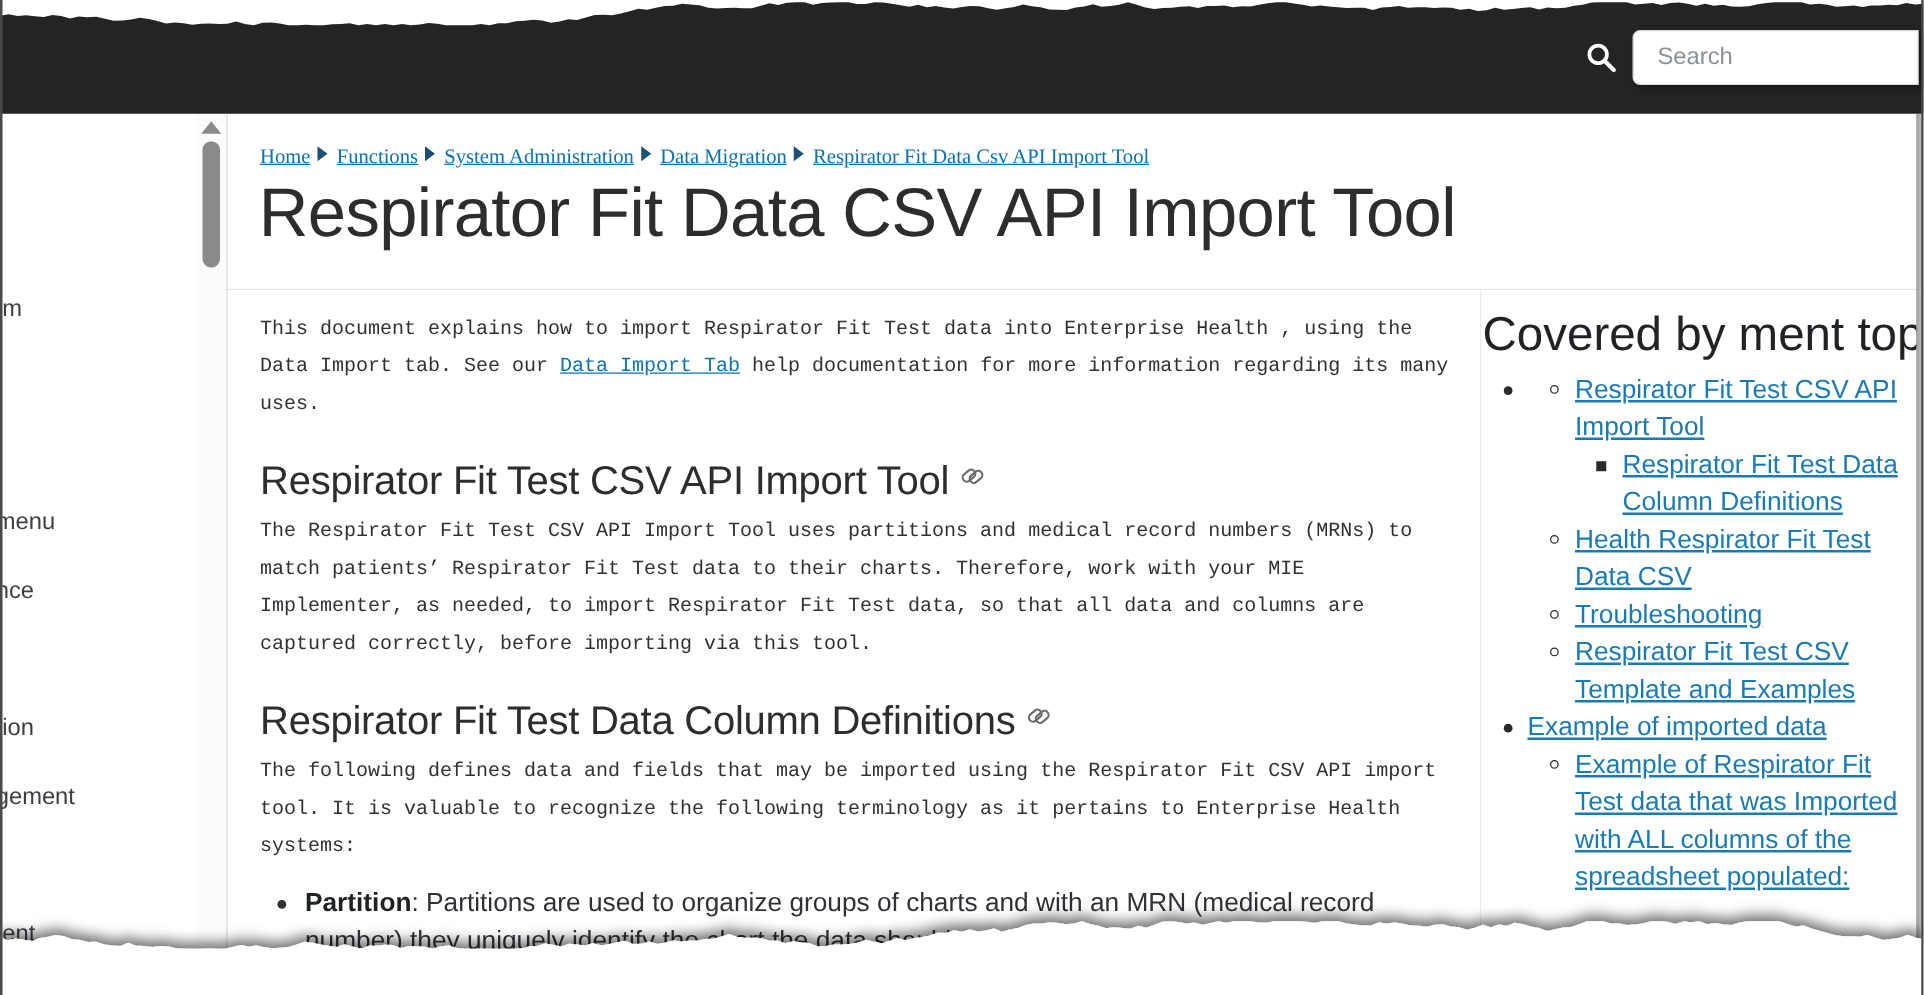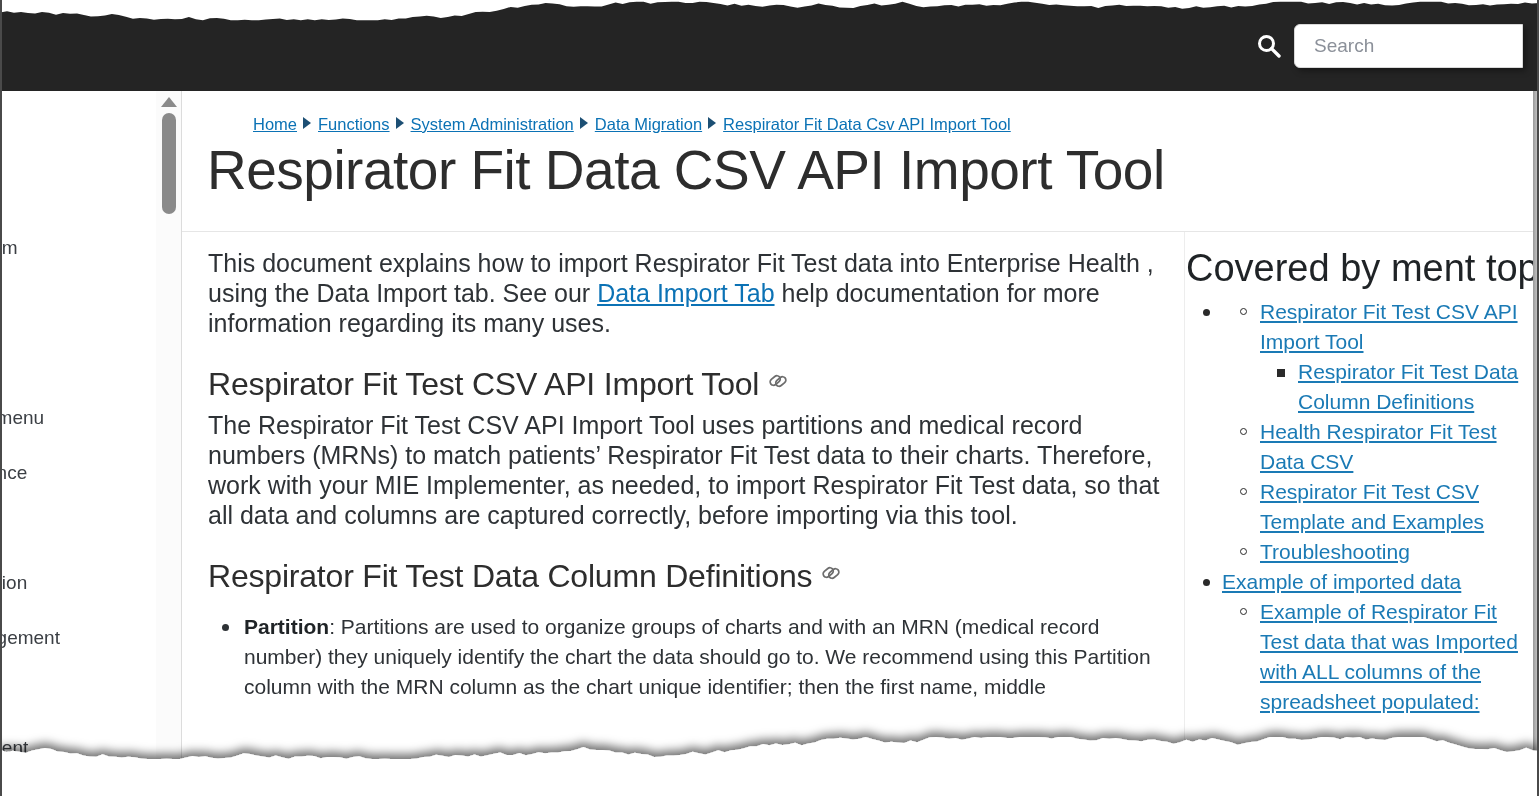"Search" .header-right { right: 16px -> 4px }
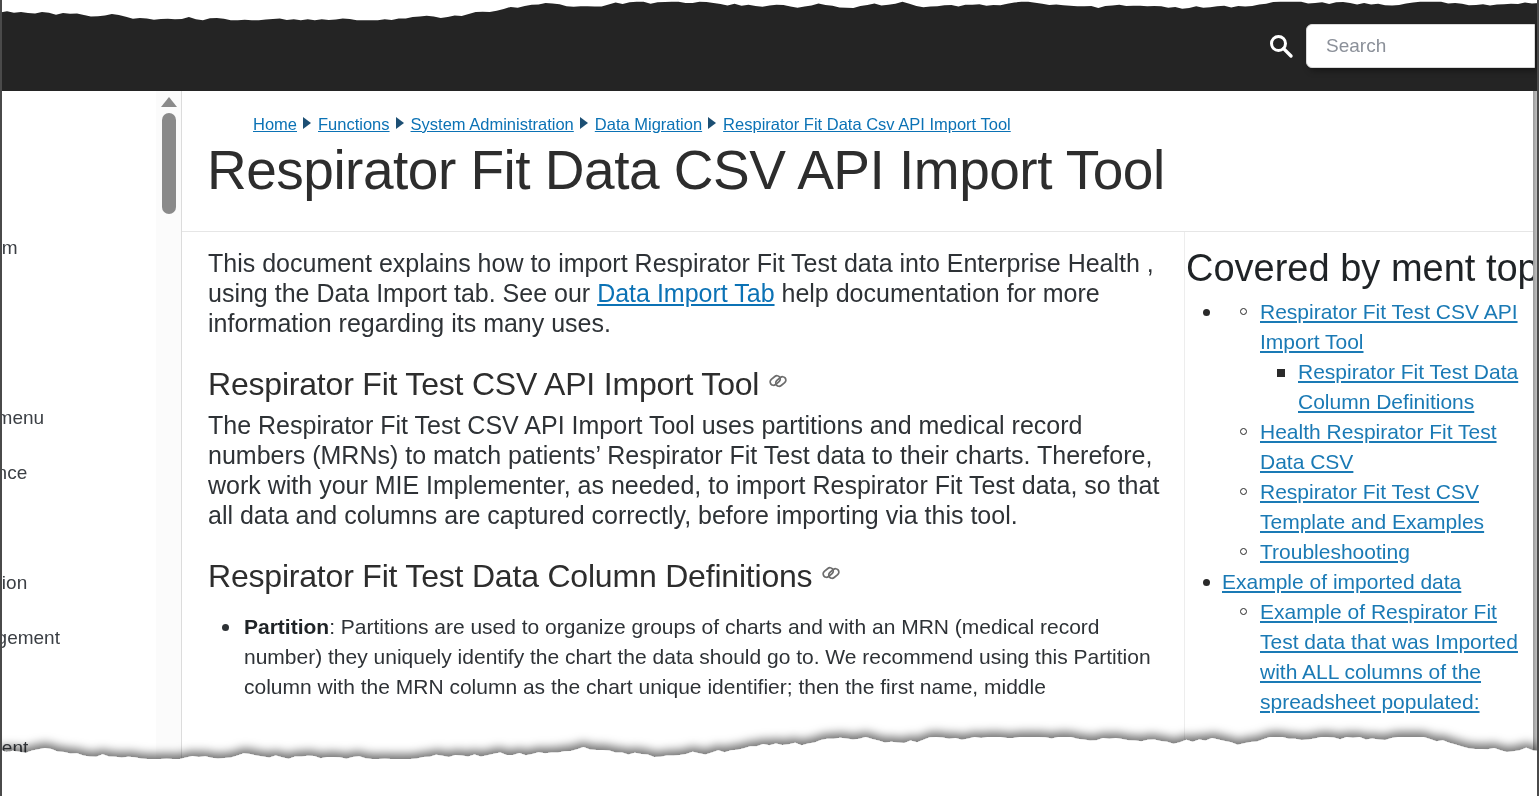"Home Functions System Administration" .breadcrumb { font-family: Liberation Sans, sans-serif -> Liberation Serif, serif; margin-left: 45px -> none }
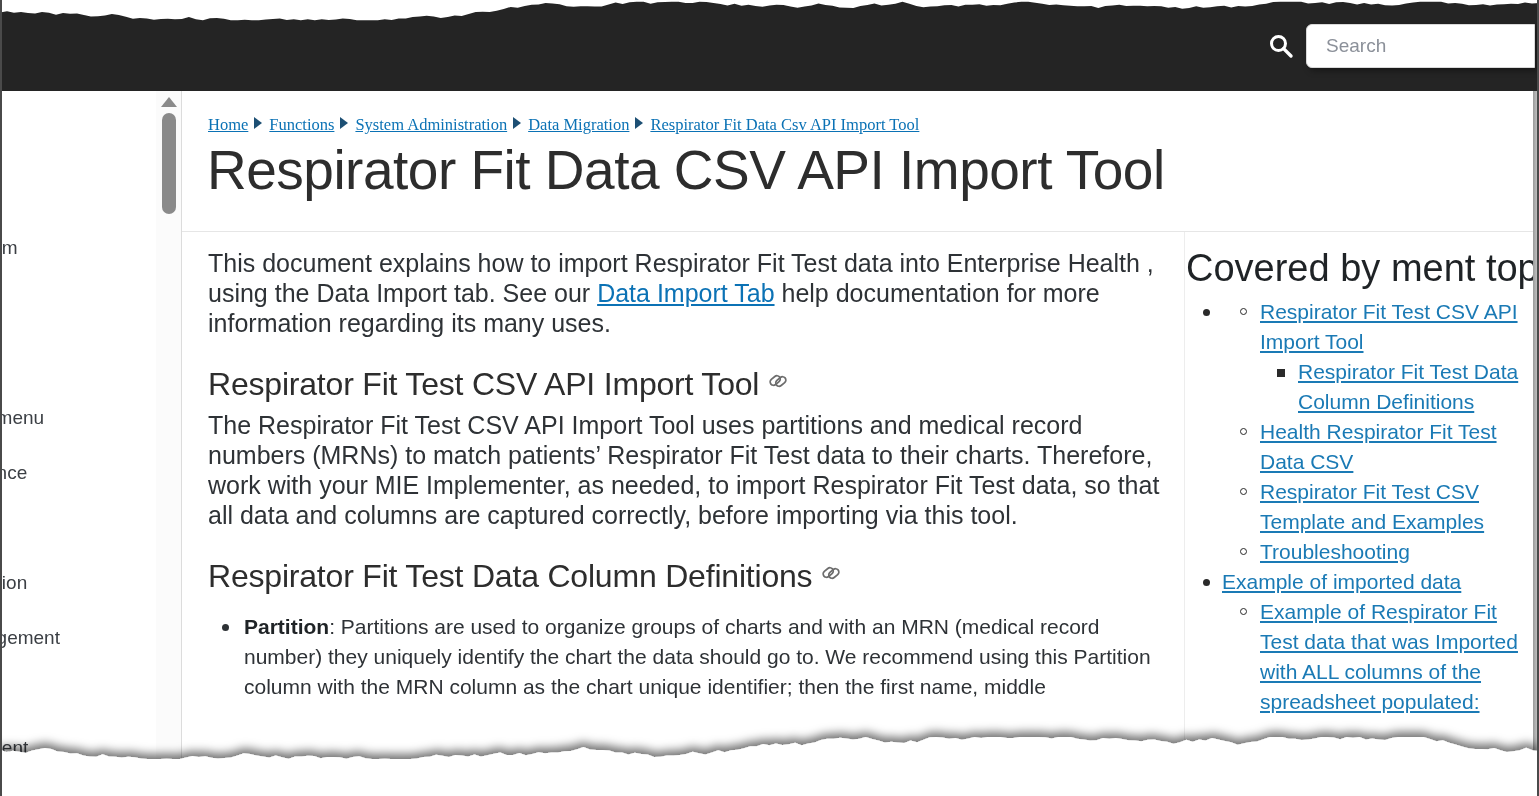"This document explains how to" .p { font-family: Liberation Sans, sans-serif -> Liberation Mono, monospace; font-size: 25px -> 16px }
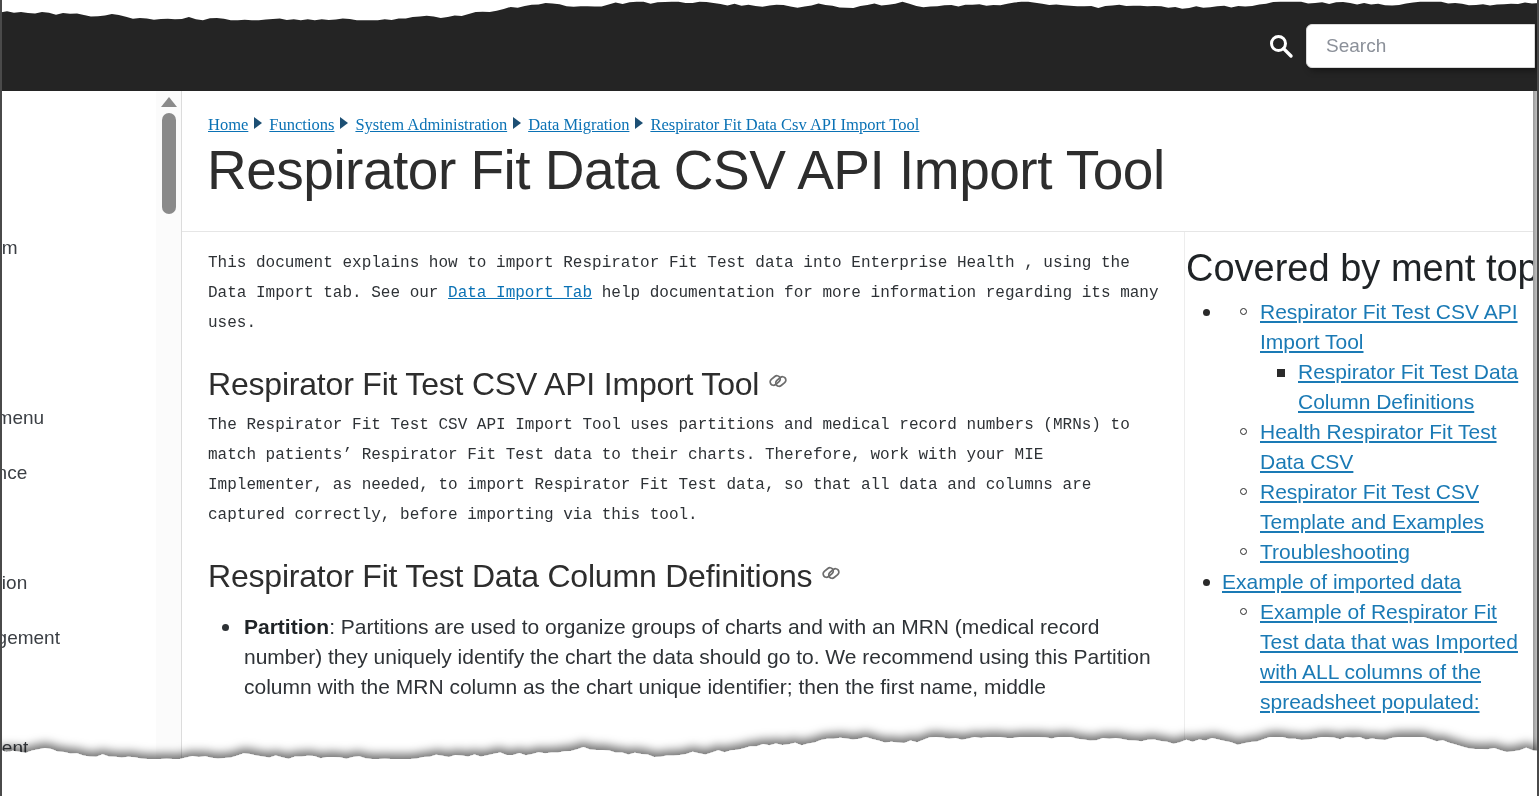"Respirator Fit Test CSV Template" li { order: before "Troubleshooting" -> after "Troubleshooting" }
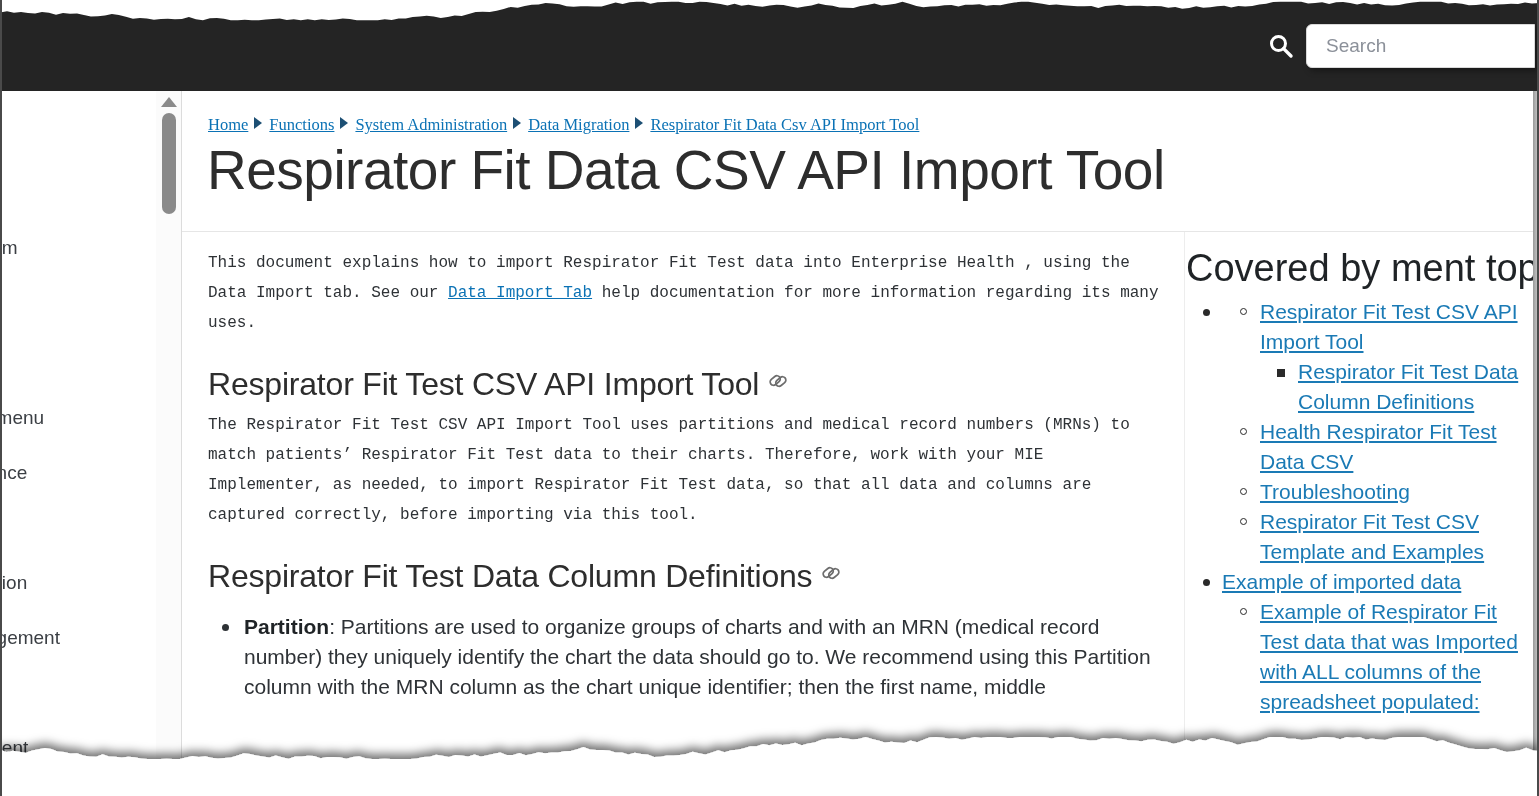"The following defines data and" p.p { html: none -> <p>The following defines data and fields that may be imported using the Respirator Fit CSV API import tool. It is valuable to recognize the following terminology as it pertains to Enterprise Health systems:</p> }
